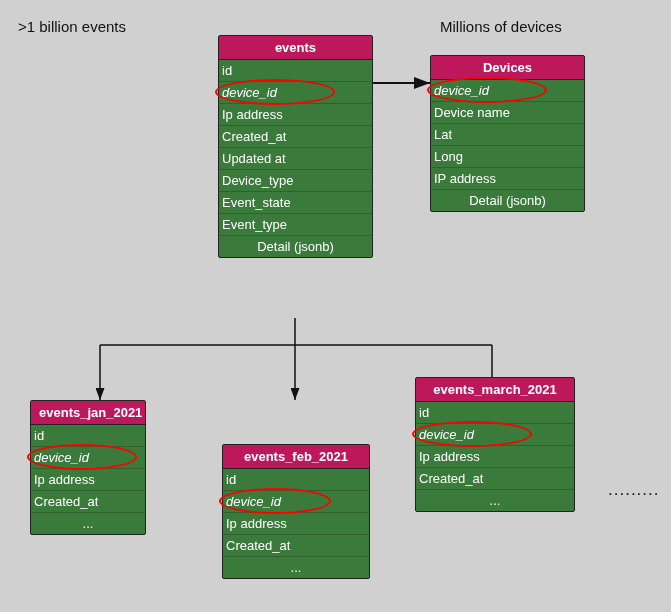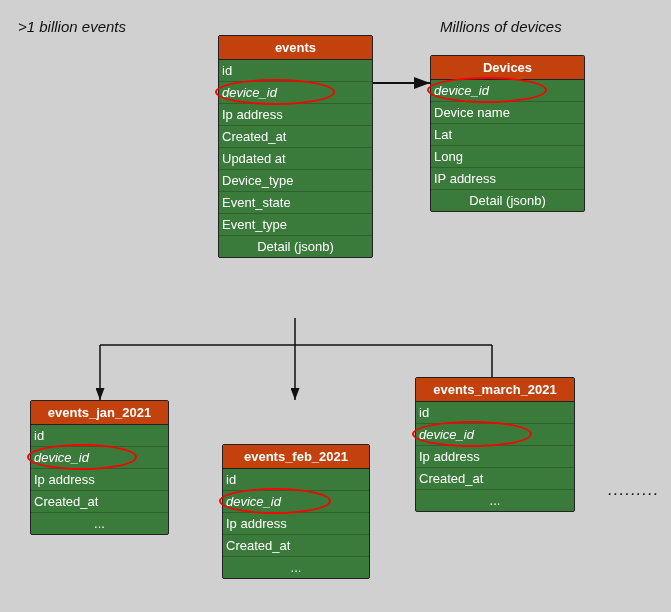">1 billion events" .label-text { font-style: italic -> none }
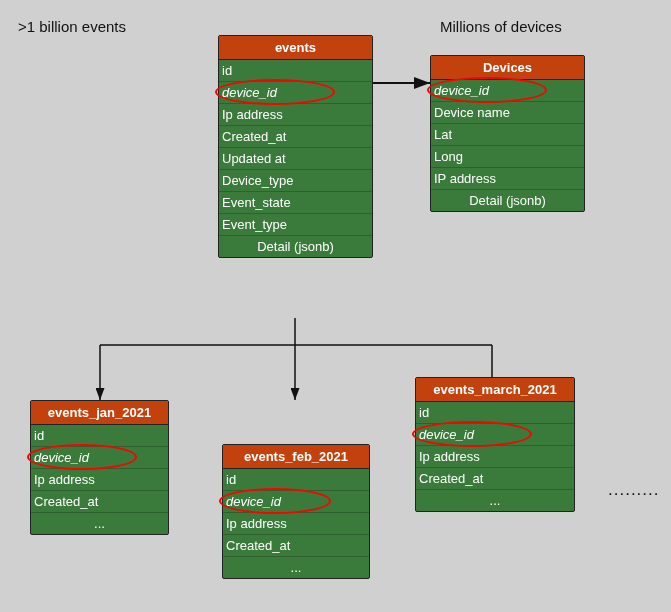"events" .table-header { background: #c2410c -> #be185d }
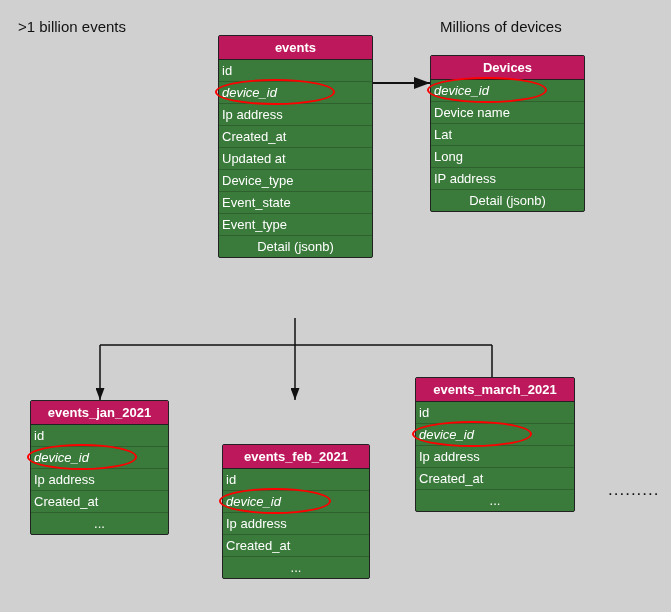"events_jan_2021" div.table-box { width: 139px -> 116px }
